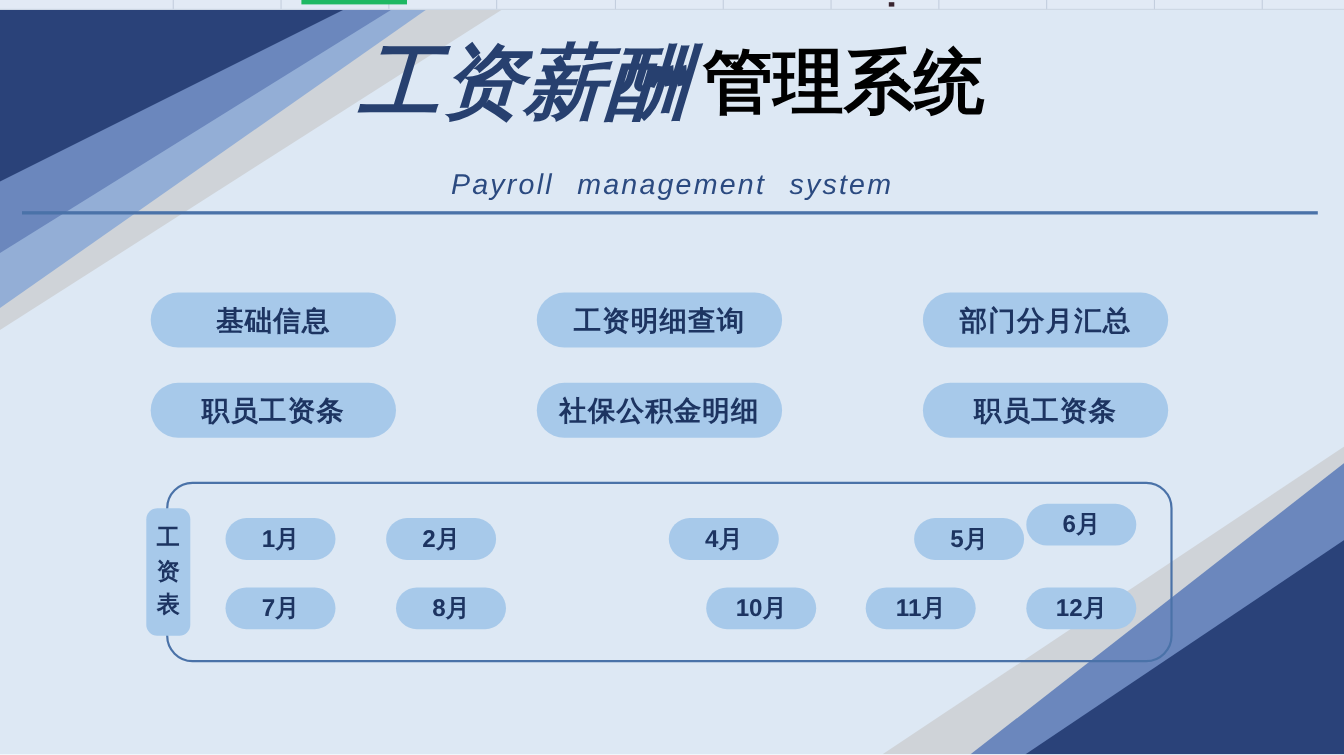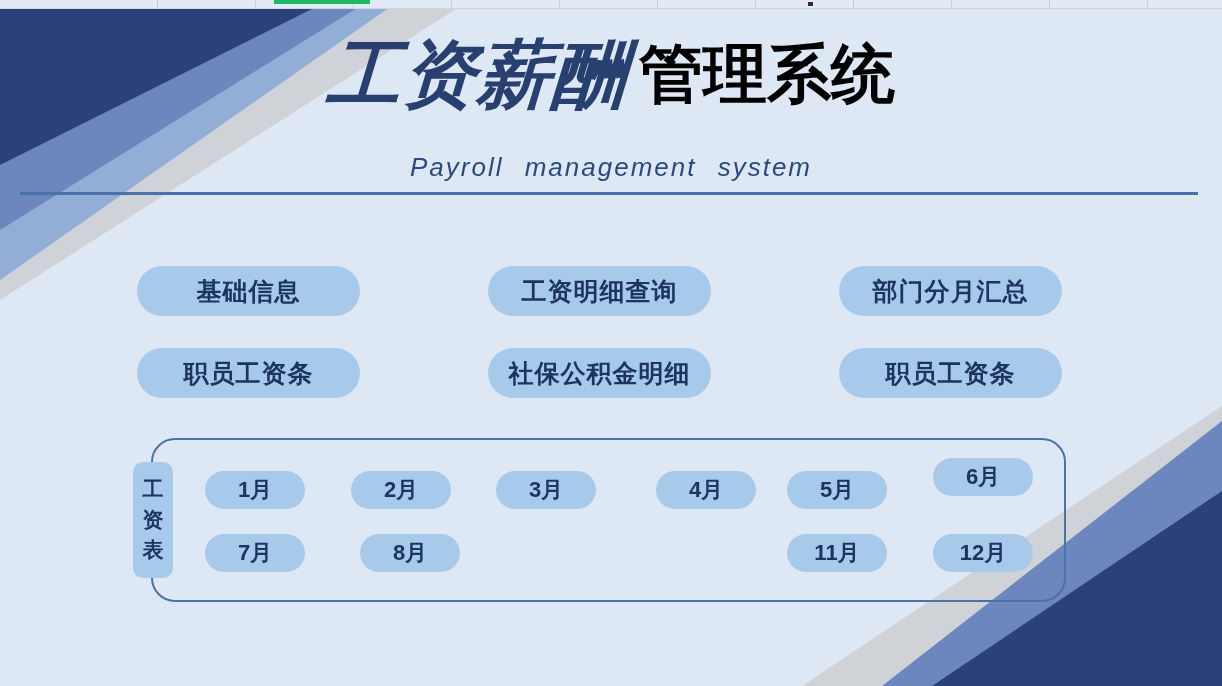"3月" div.month-btn { html: <div>3月</div> -> none }
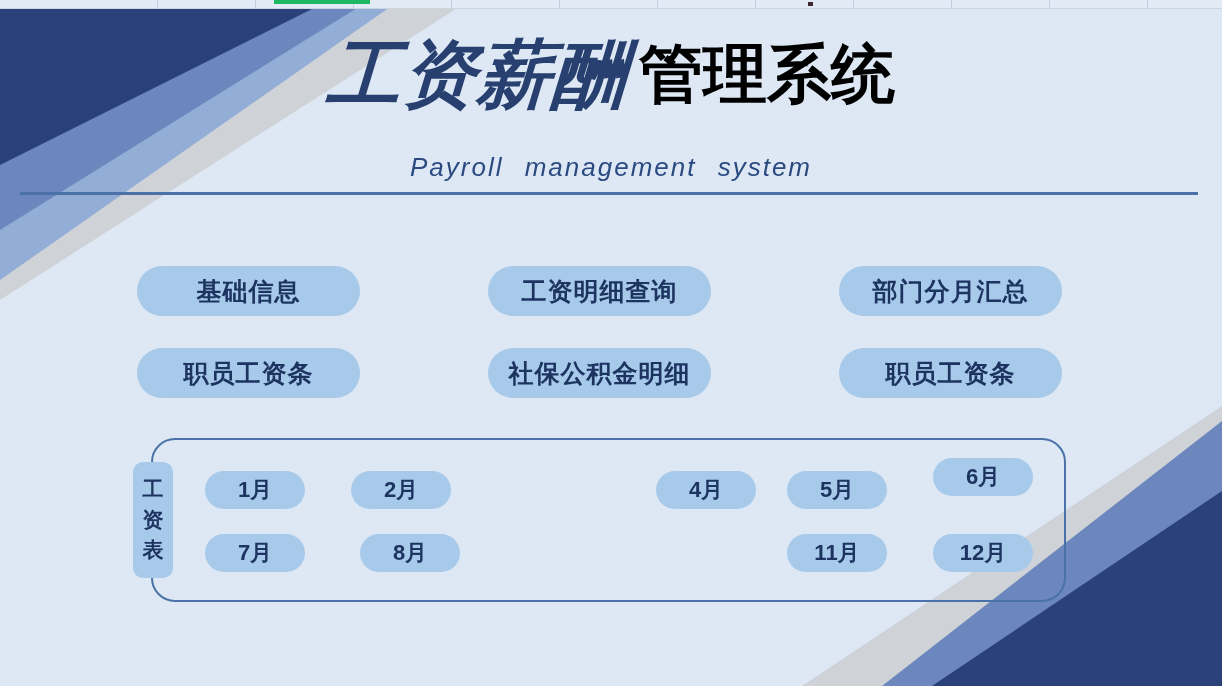"4月" div.month-btn { left: 656px -> 608px }
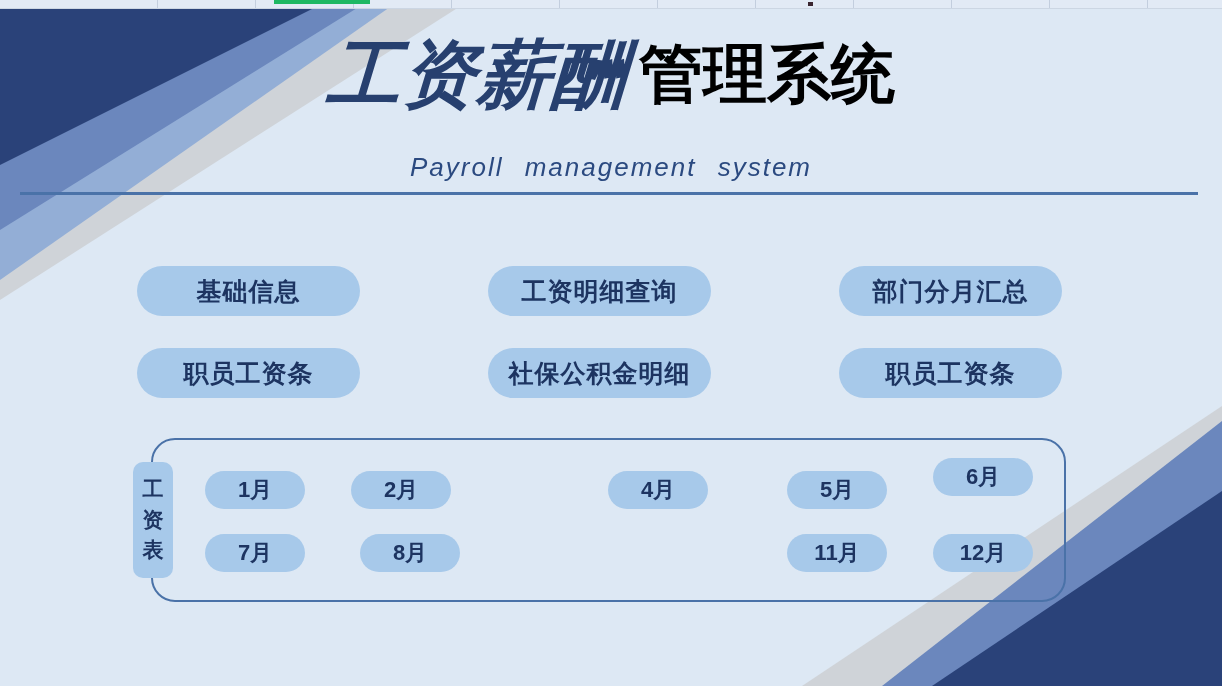"5月" div.month-btn { left: 787px -> 831px }
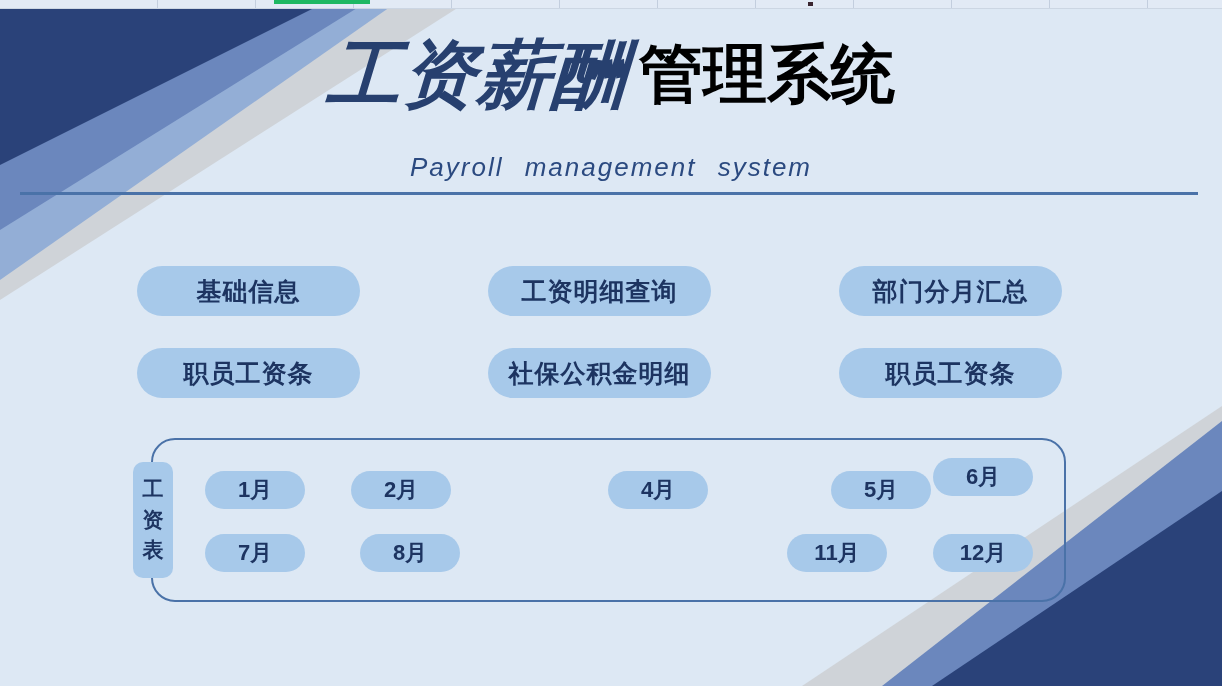"10月" div.month-btn { html: none -> <div>10月</div> }
